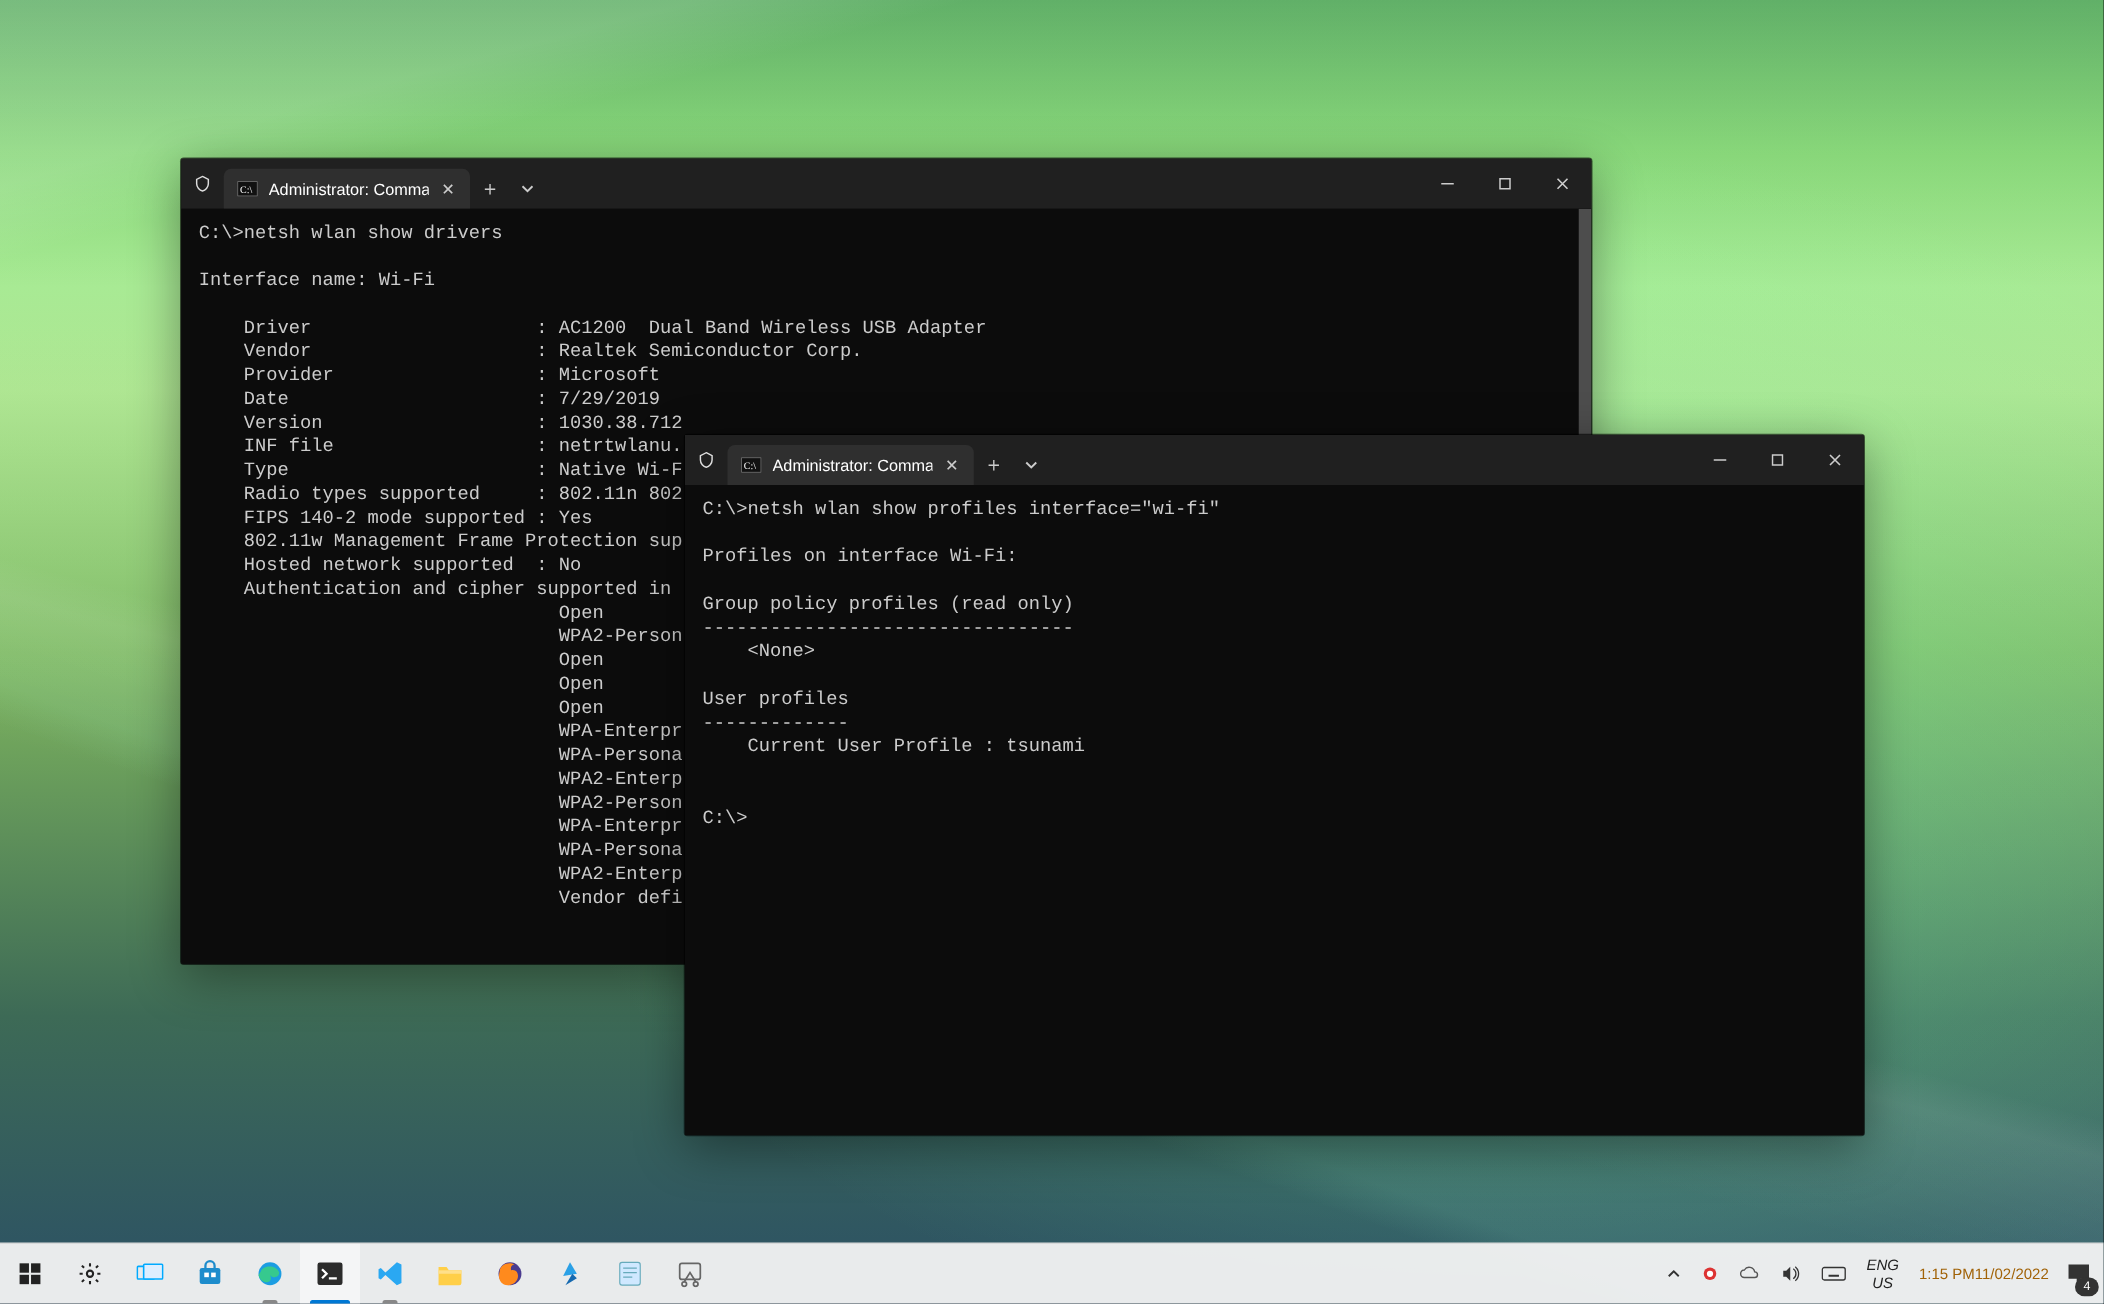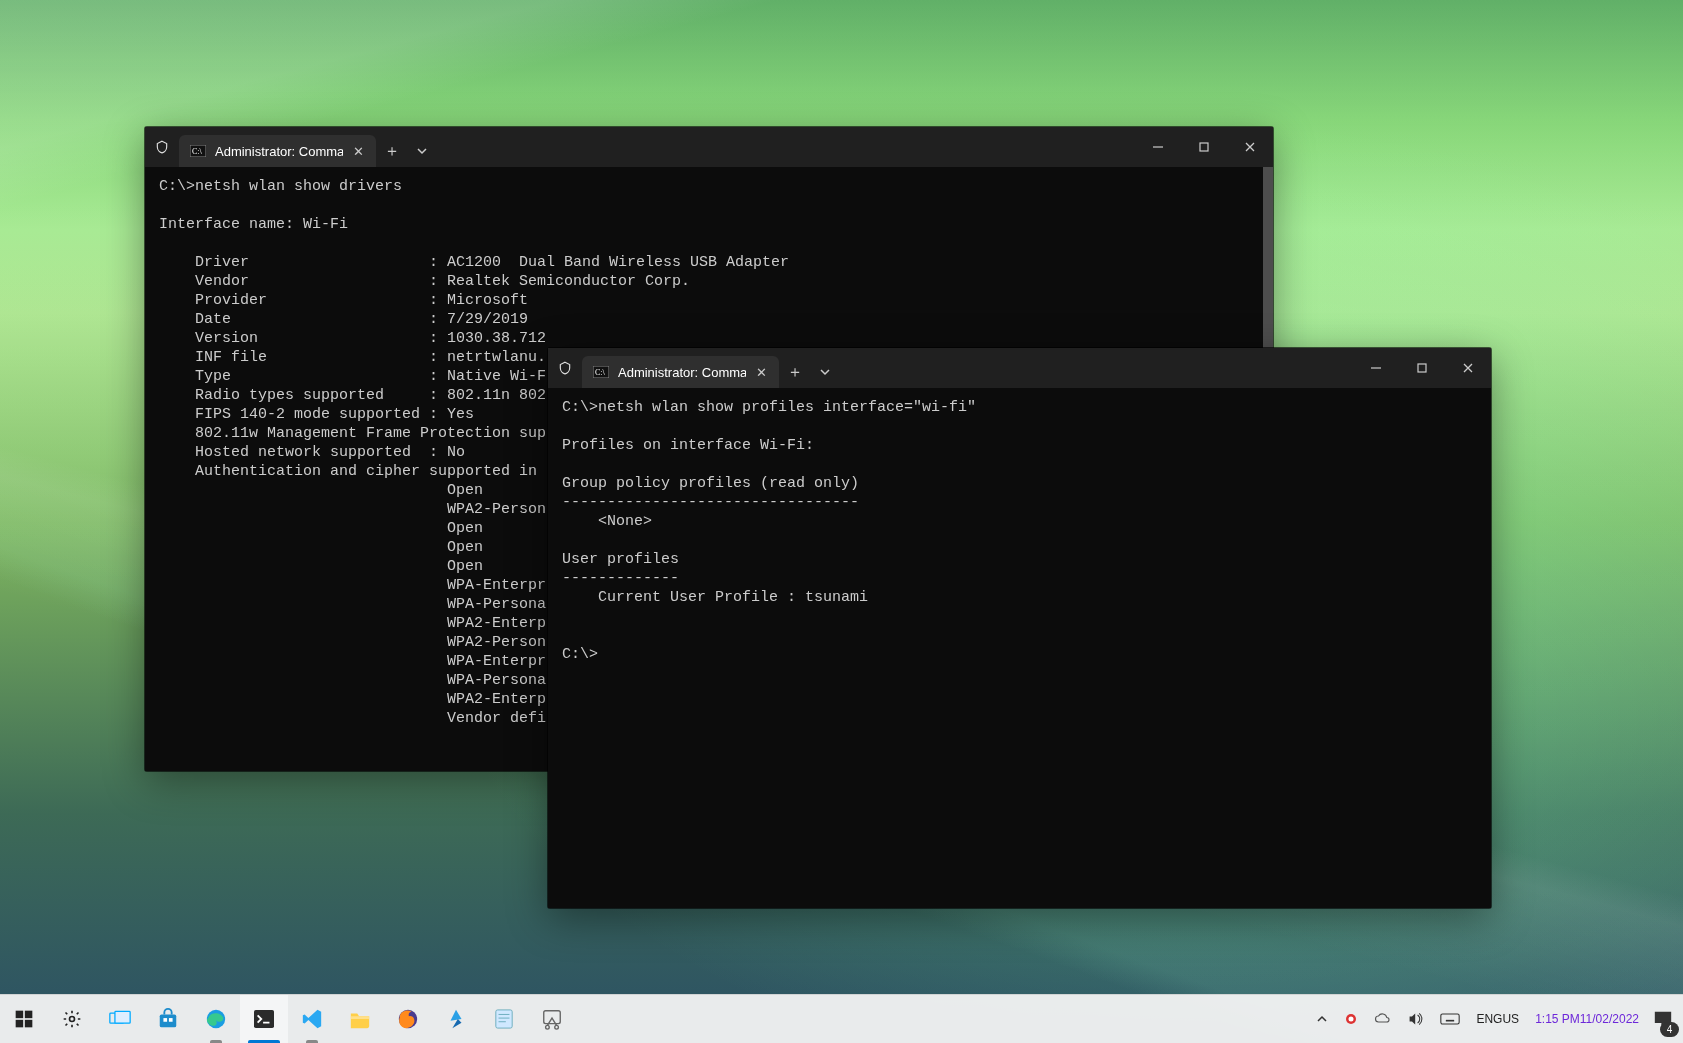"ENG" div.tray-block { flex-direction: row -> column; font-style: none -> italic }
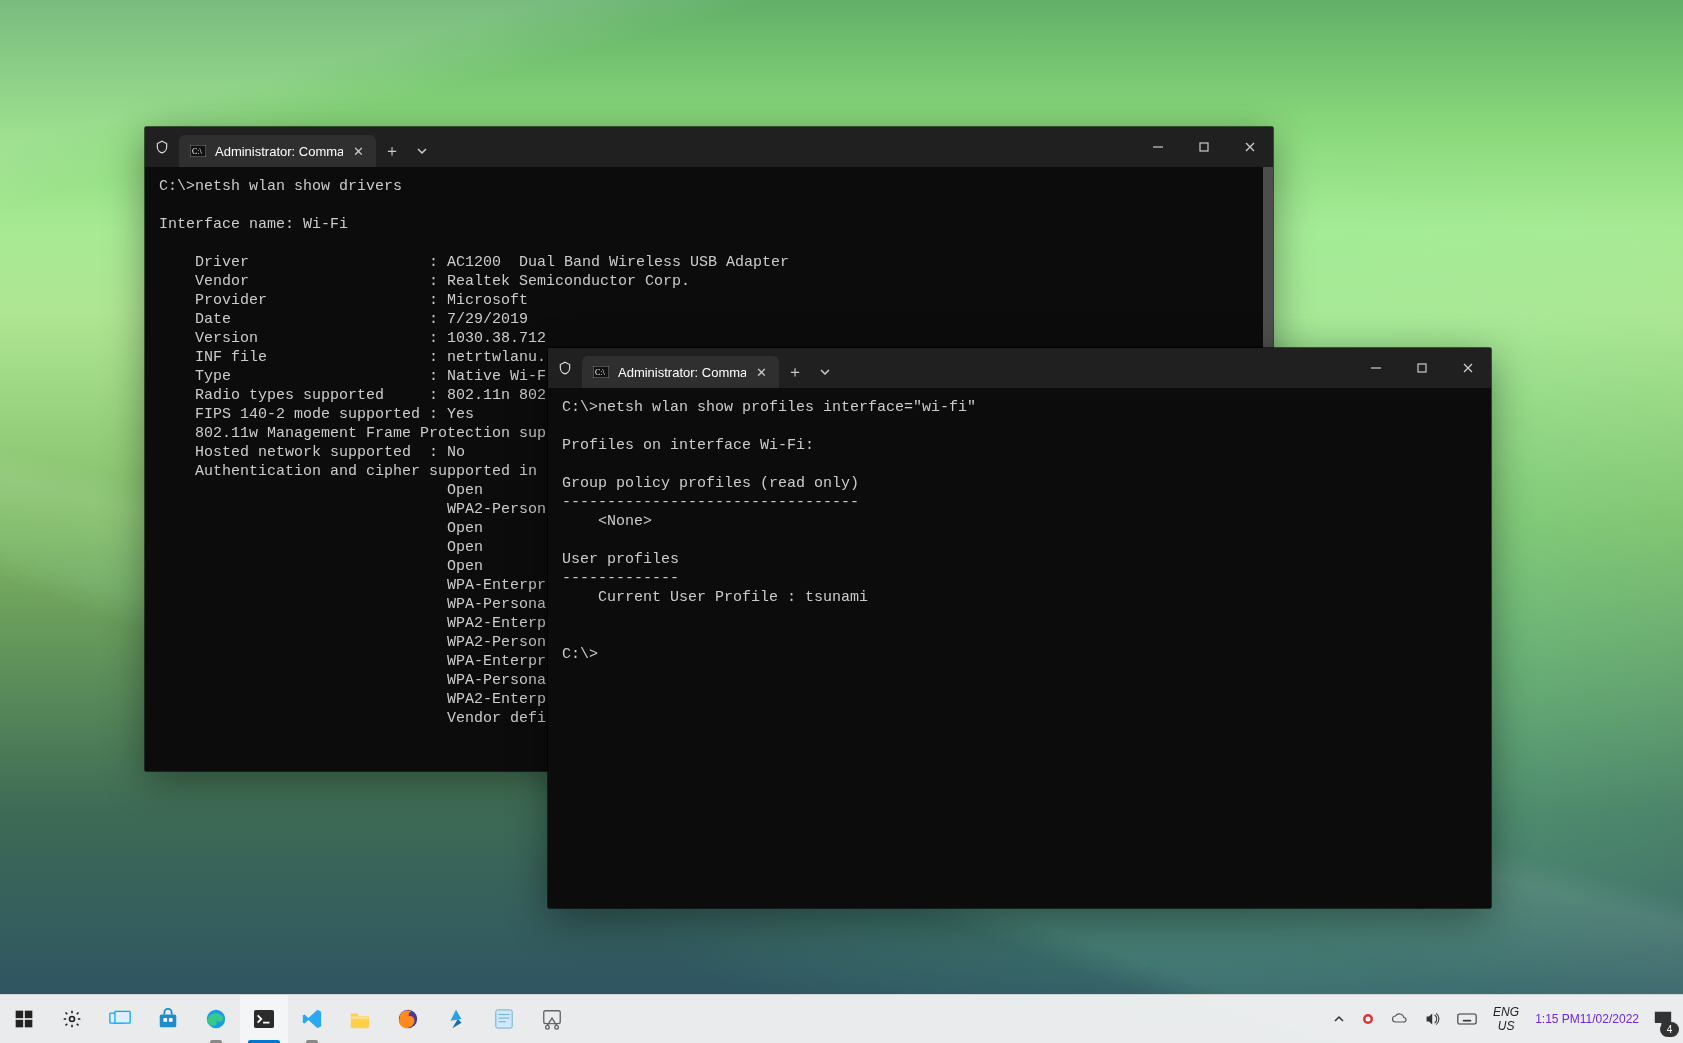"1:15 PM" .clock { color: #6d28d9 -> #a16207 }
